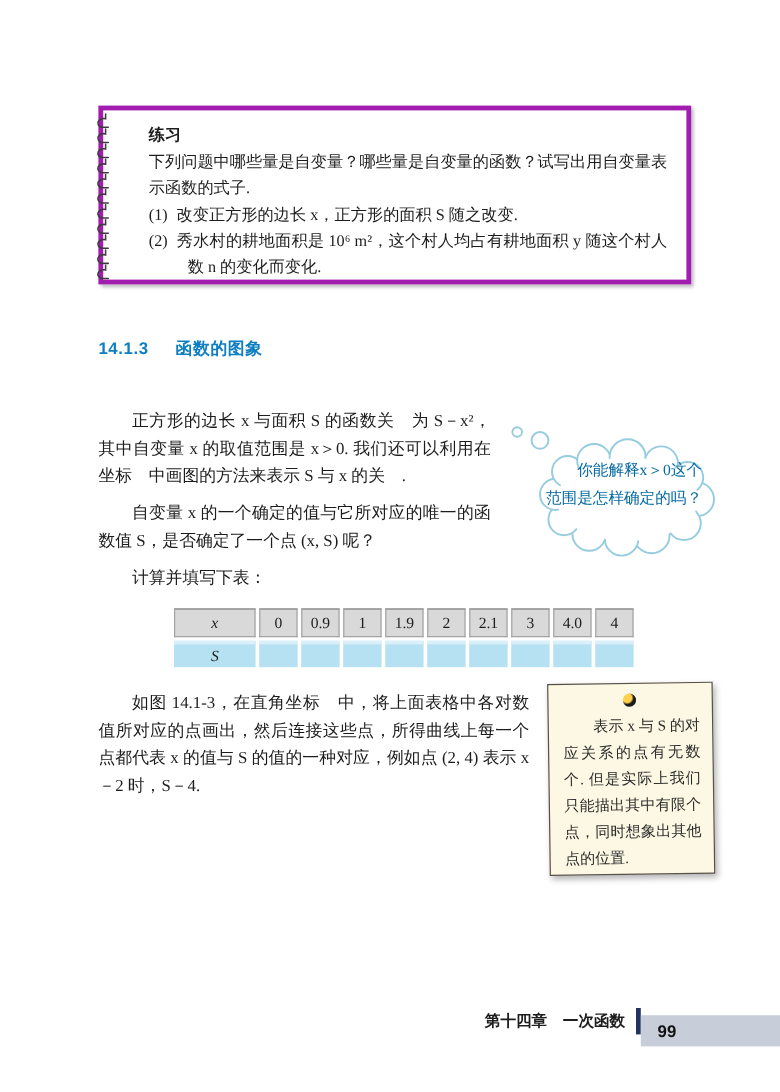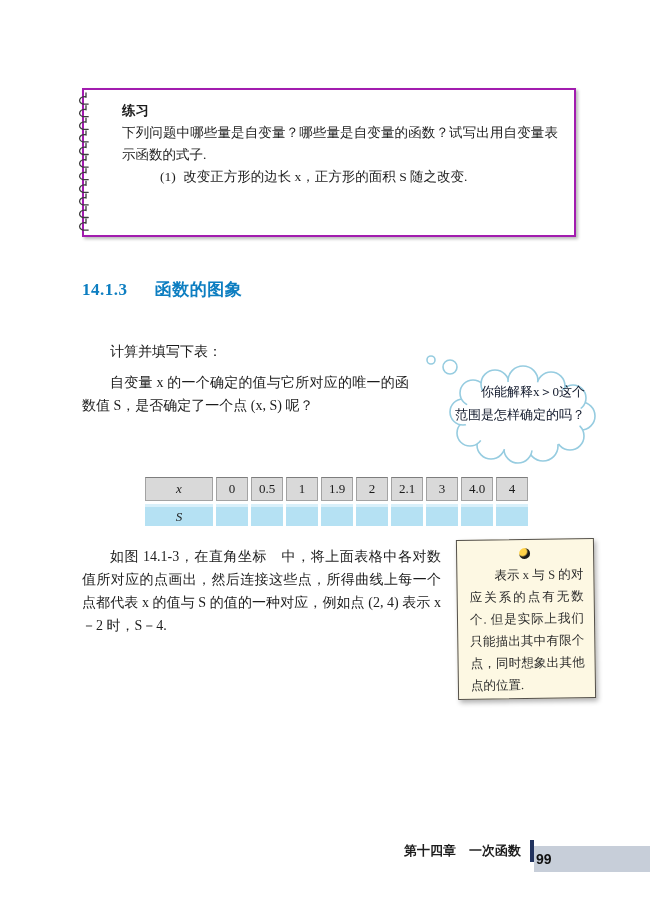"练习" .exercise-box { border: 2px solid #a21caf -> 4px solid #a21caf }
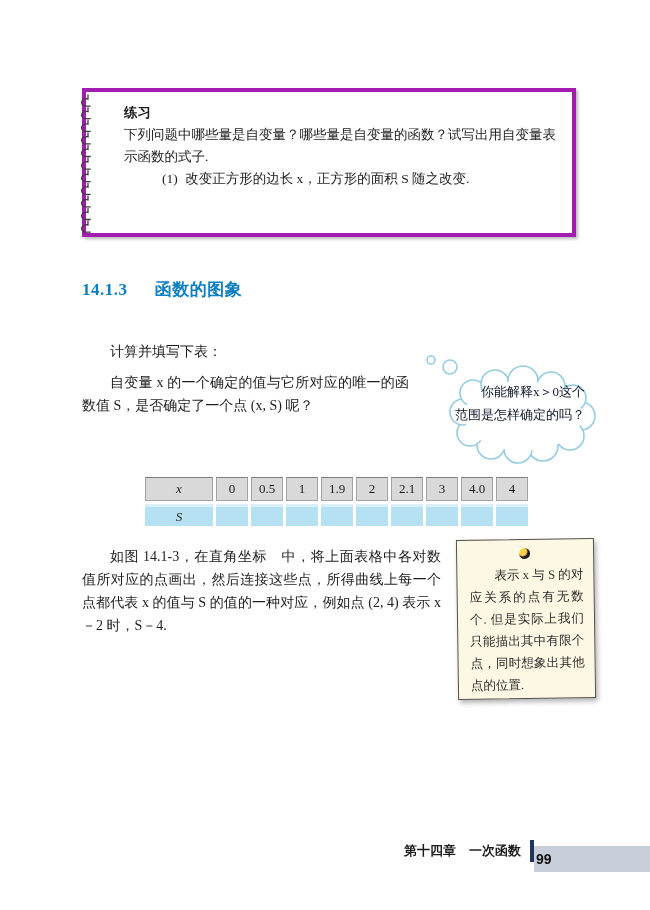"(1) 改变正方形的边长 x，正方形的面积 S 随之改变." .ex-item { margin-left: 38px -> none }
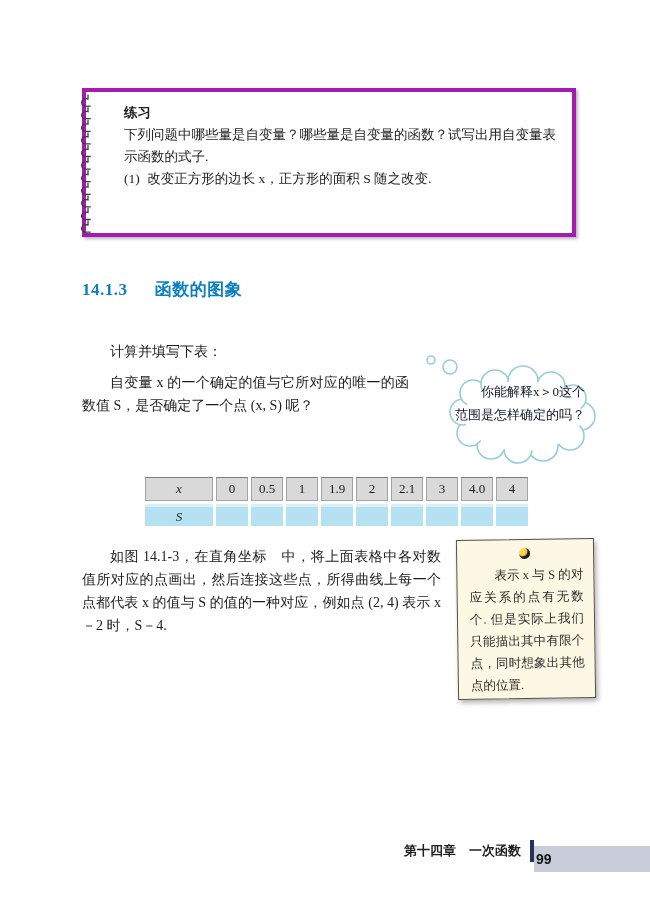"(2) 秀水村的耕地面积是 10⁶ m²，这个村人均占有耕地面积 y" div.ex-item { html: none -> <div> <span>(2)</span><span>秀水村的耕地面积是 10⁶ m²，这个村人均占有耕地面积 y 随这个村人数 n 的变化而变化.</span> </div> }
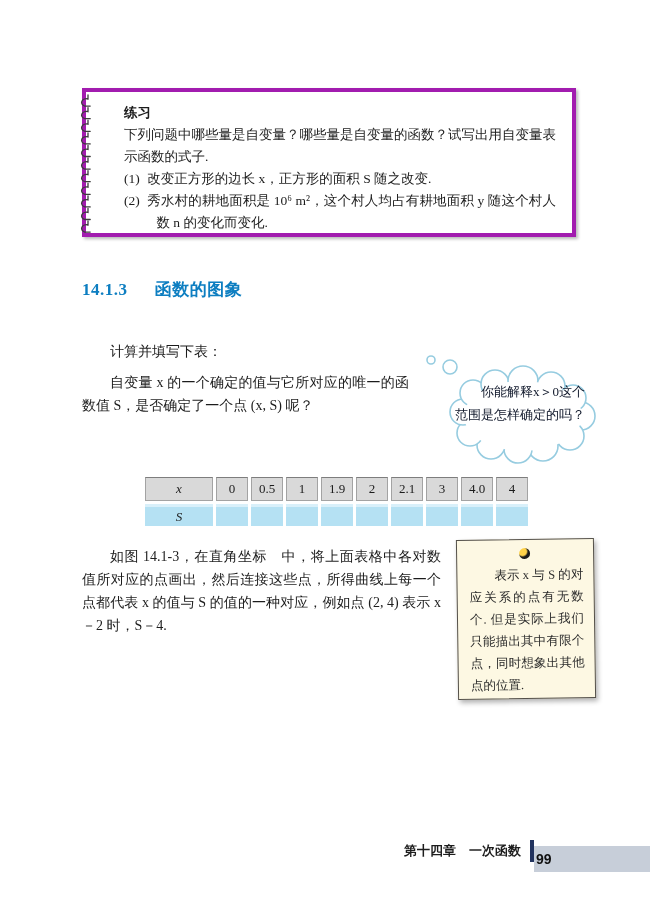"14.1.3 函数的图象" .section-heading { font-family: Liberation Serif, serif -> Liberation Sans, sans-serif; font-size: 17px -> 14px }
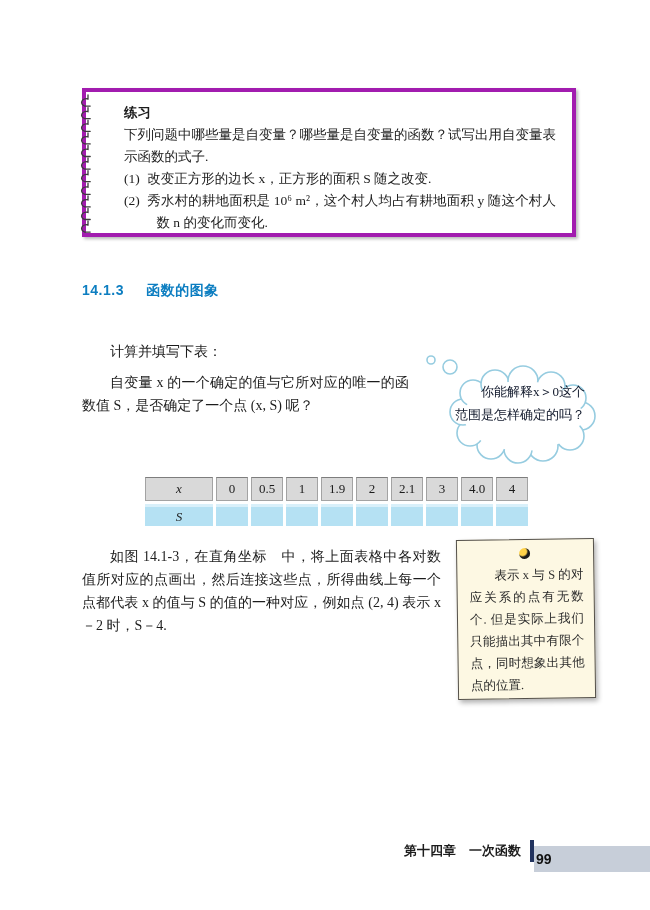"正方形的边长 x 与面积 S 的函数关" p.para { html: none -> <p>正方形的边长 x 与面积 S 的函数关 为 S－x²，其中自变量 x 的取值范围是 x＞0. 我们还可以利用在坐标 中画图的方法来表示 S 与 x 的关 .</p> }
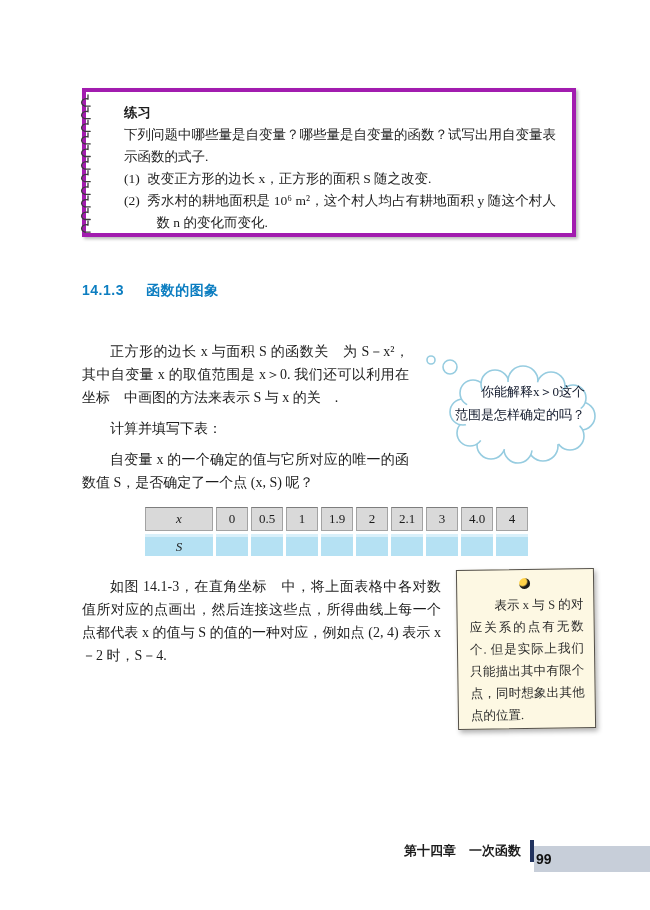"你能解释x＞0这个范围是怎样确定的吗？" .bubble-text { color: #0f172a -> #0369a1 }
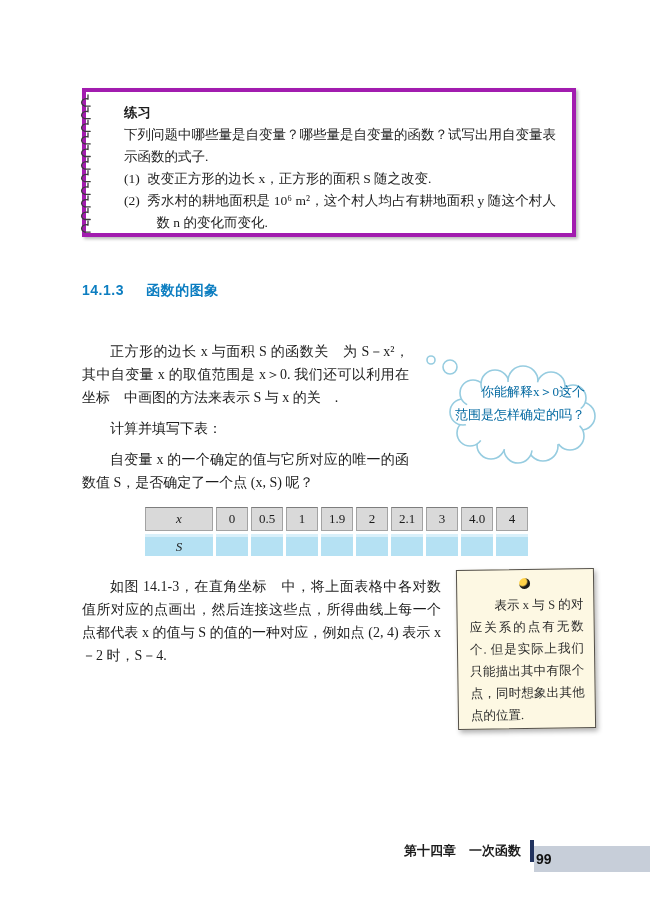"计算并填写下表：" p.para { order: before "自变量 x 的一个确定的值与它所对应的唯一的函数值 S，是否确定了一个点 (x," -> after "自变量 x 的一个确定的值与它所对应的唯一的函数值 S，是否确定了一个点 (x," }
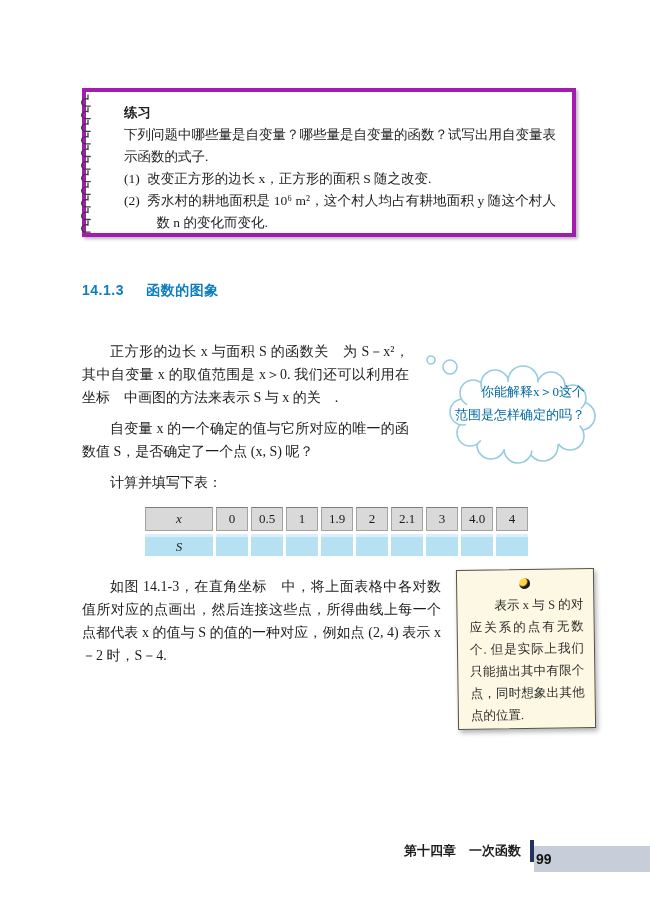"0.5" td.th { text: 0.5 -> 0.9 }
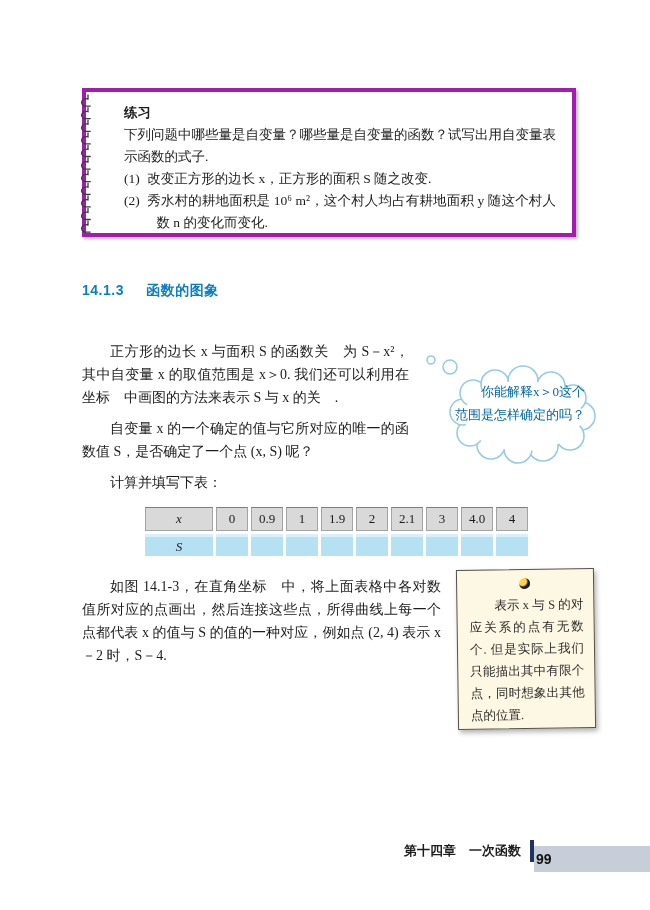"99" .footer-pagebox { padding-left: 2px -> 14px }
